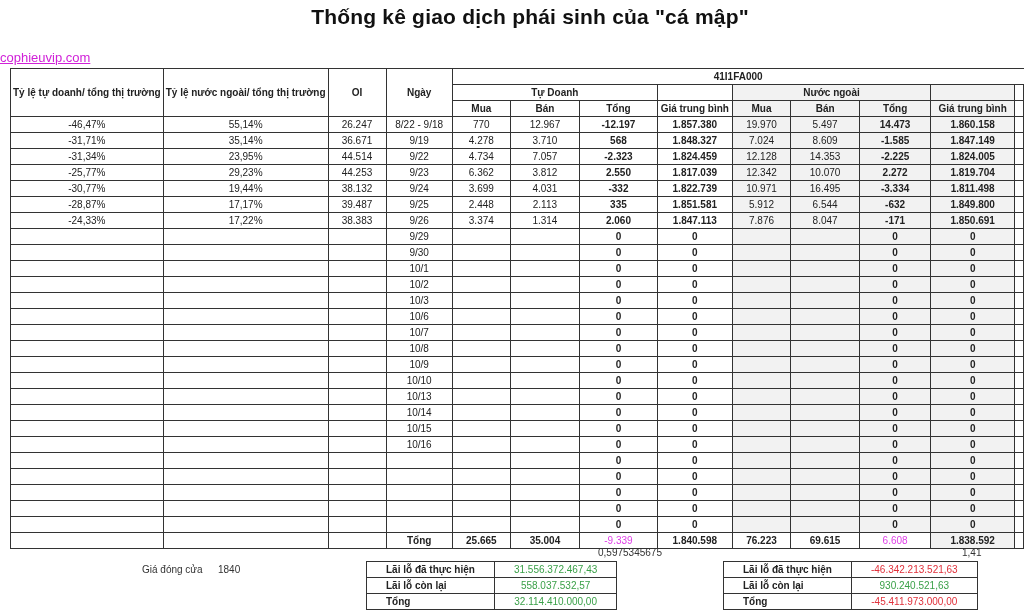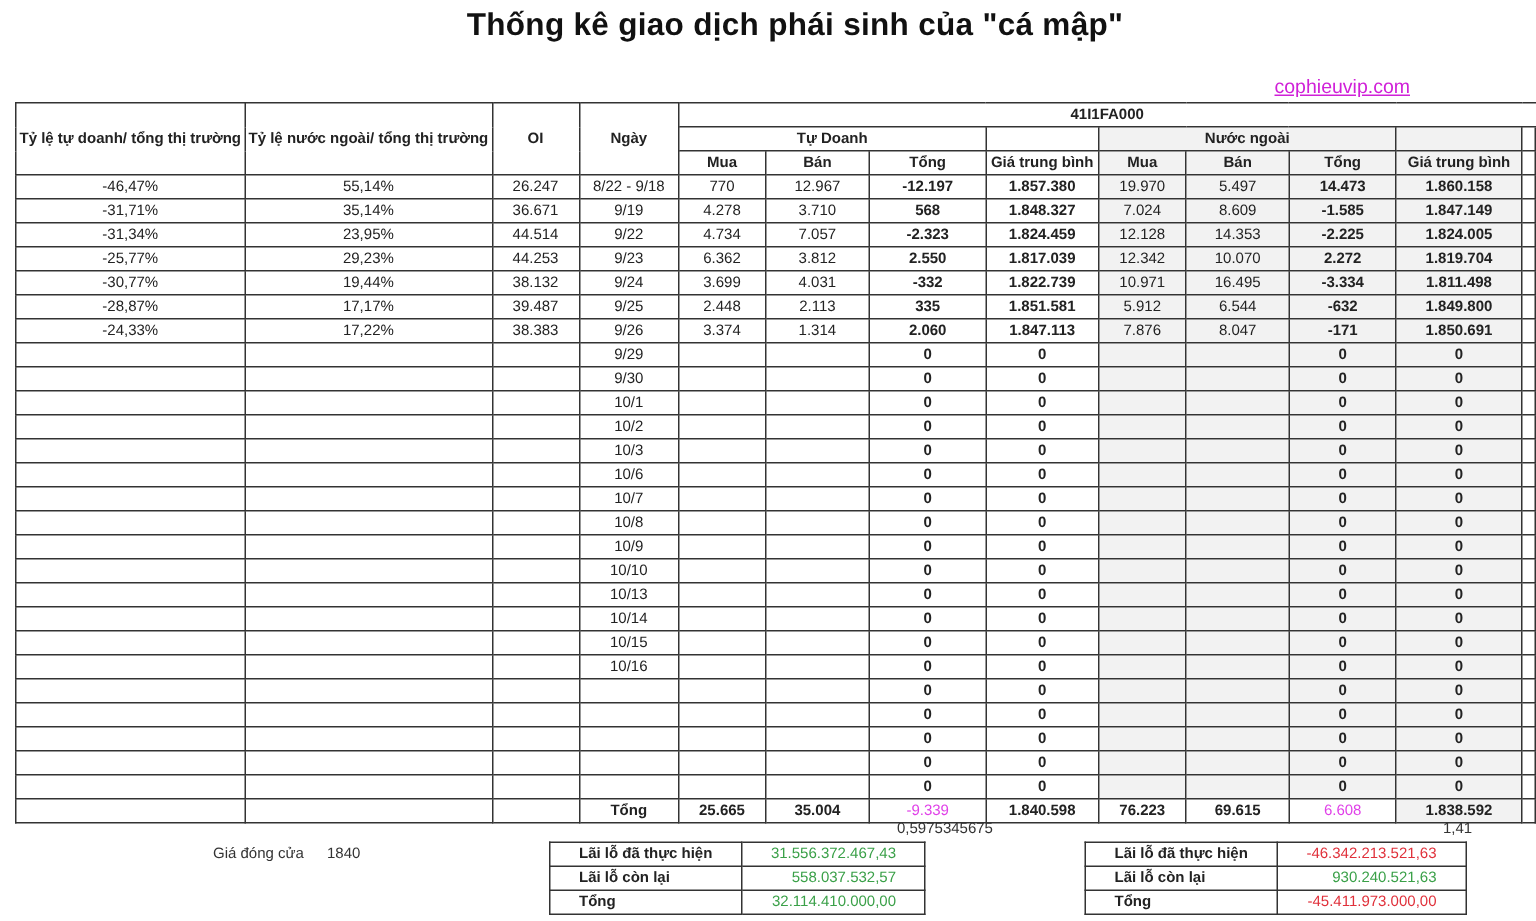"cophieuvip.com" .site-link { text-align: right -> left }
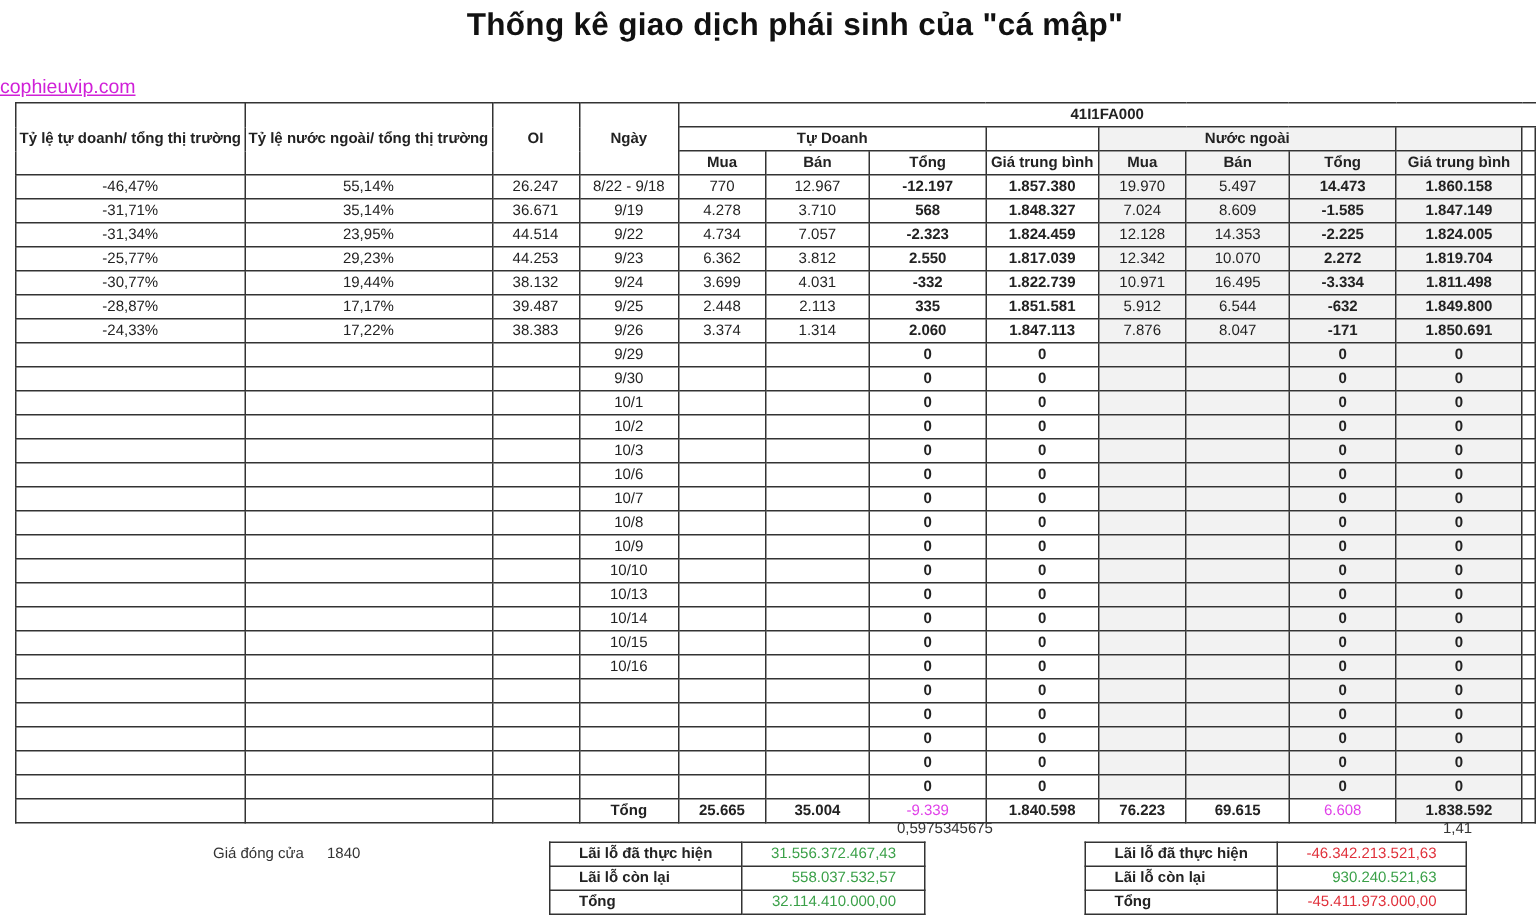"31.556.372.467,43" table.pnl td.val { text-align: right -> center }
